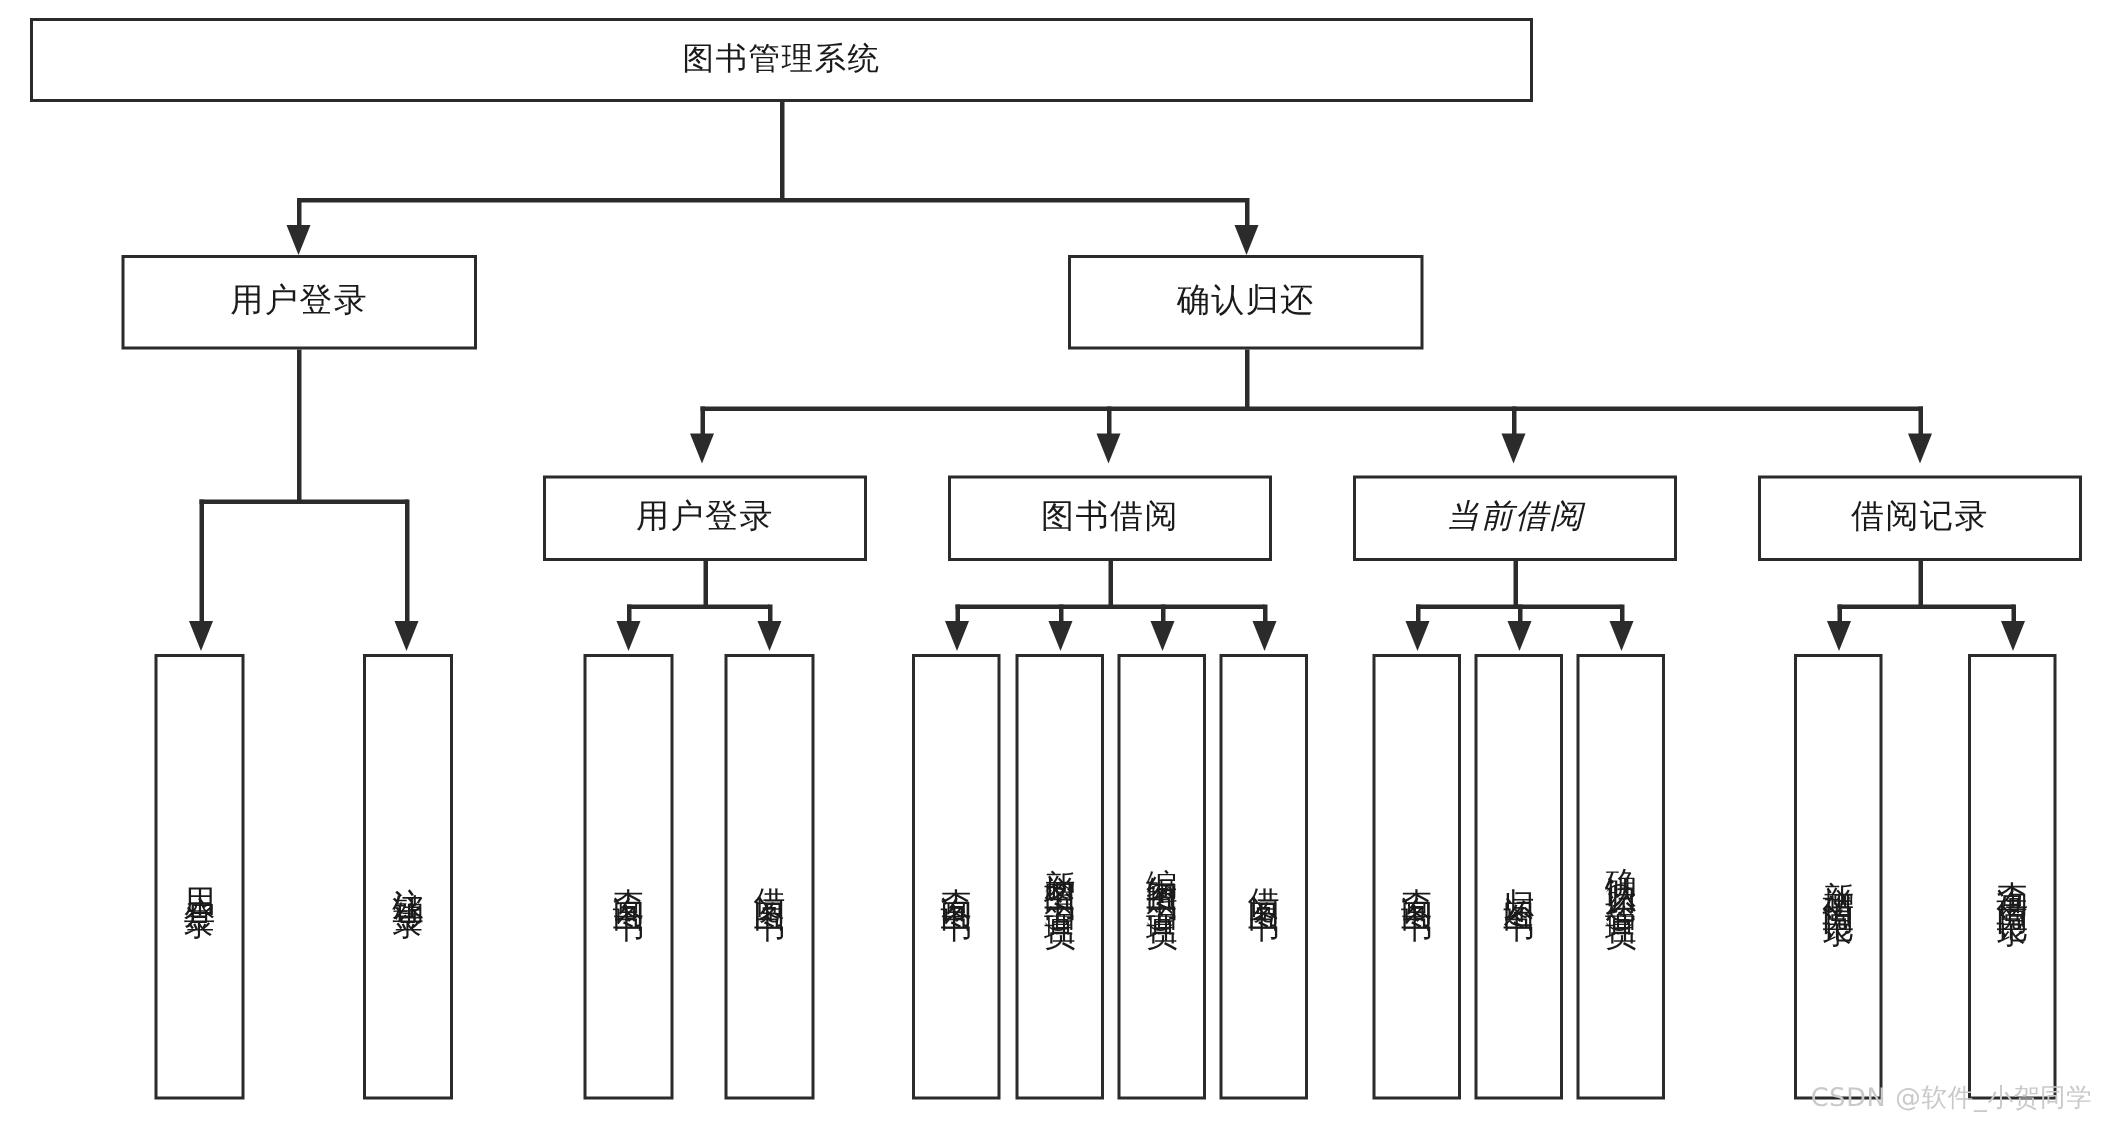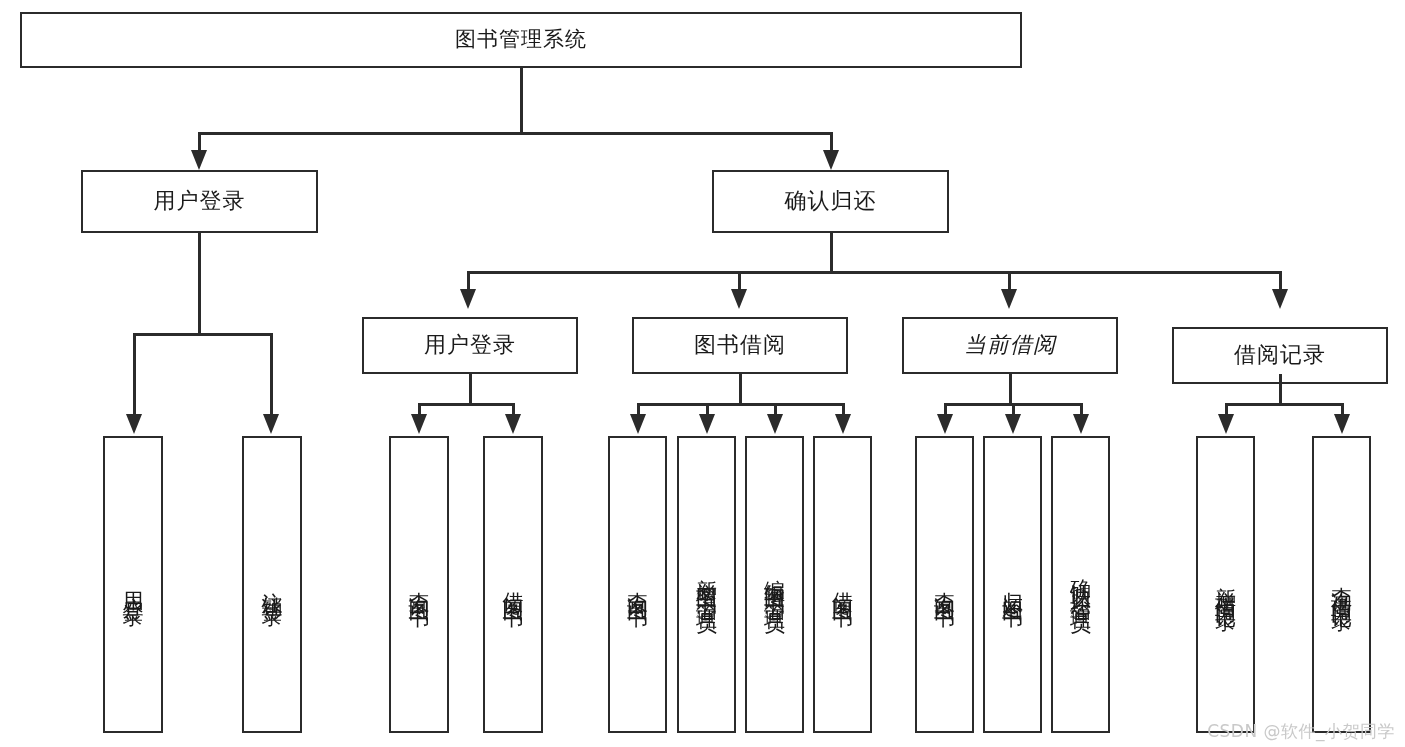"借阅记录" div.node { margin-top: 10px -> none }
